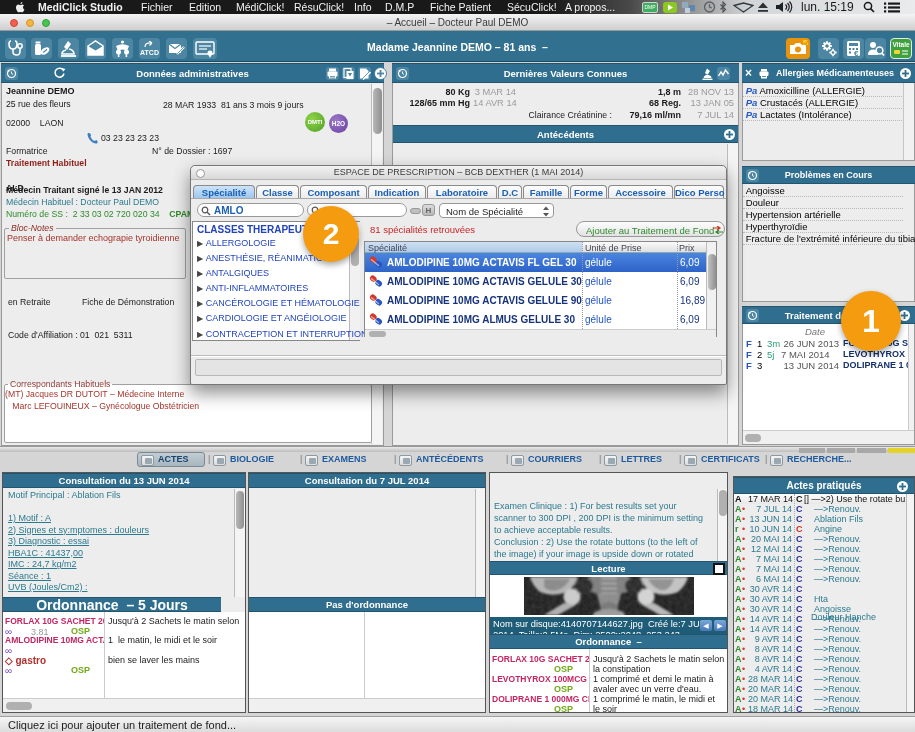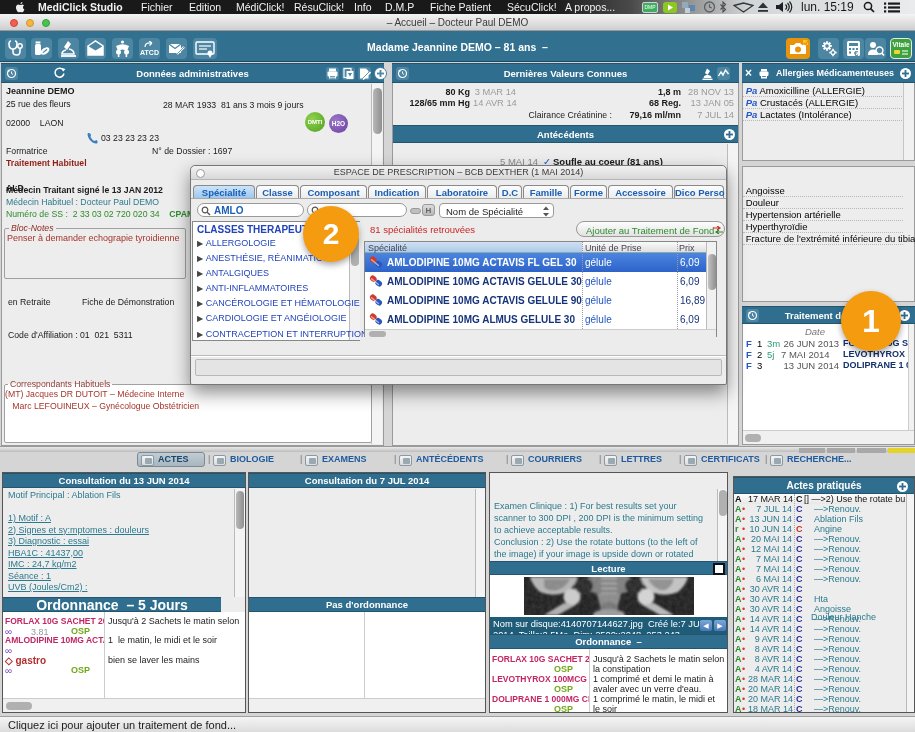"5 MAI 14" div.dot { html: <div> <span>5 MAI 14</span> <span>✓</span> <span>Soufle au coeur (81 ans)</span> </div> -> none }
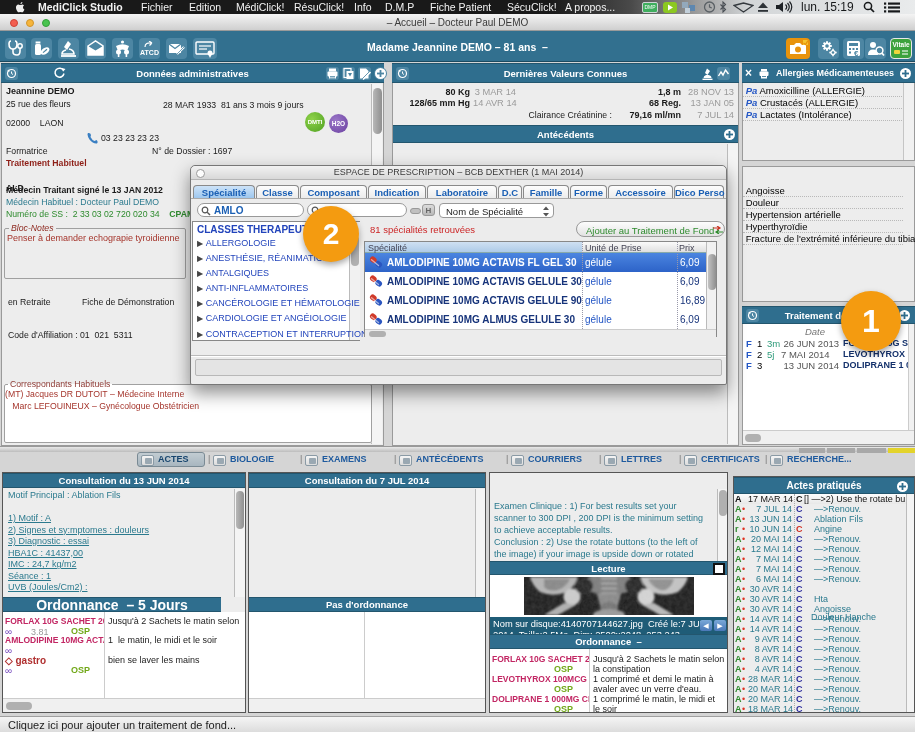"Problèmes en Cours" div.phead { html: none -> <div>Problèmes en Cours <div> <svg> <circle></circle> <path></path> <path></path> </svg> </div> </div> }
